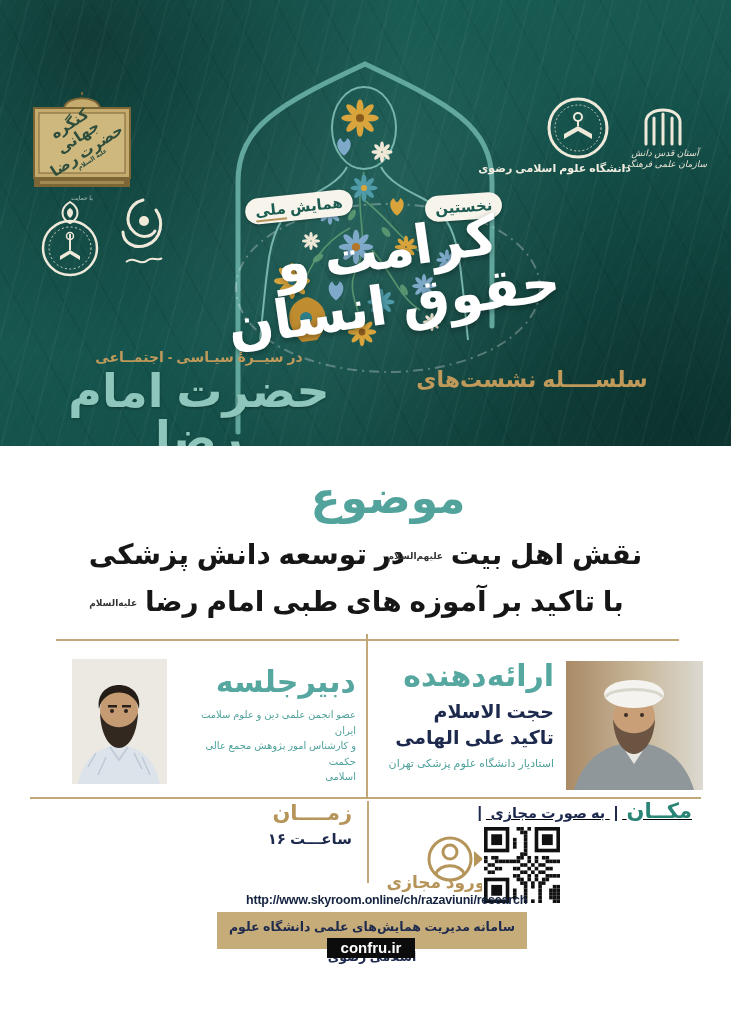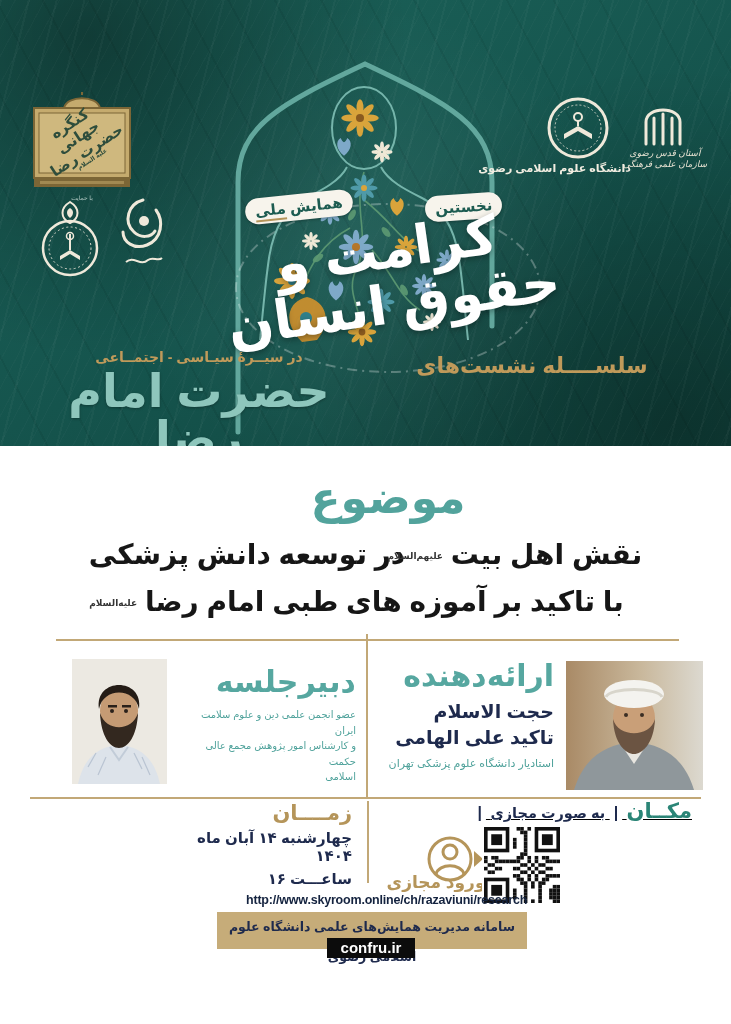"آستان قدس رضوی" div { text: رضوی -> دانش }
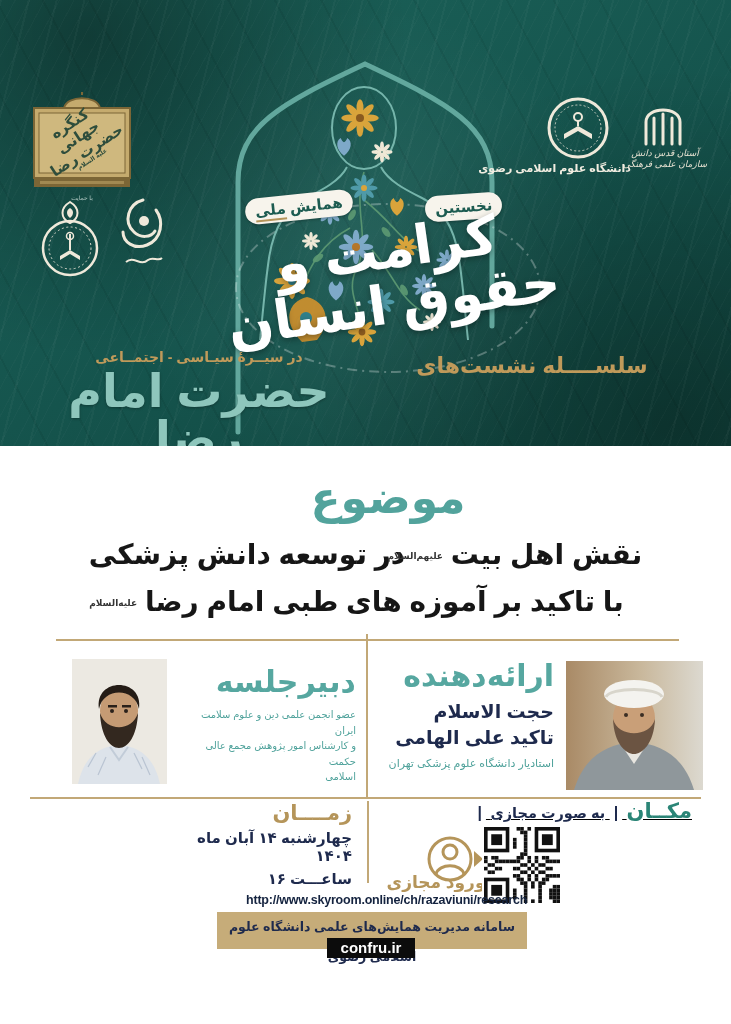"سلســــله نشست‌های" .series { top: 353px -> 367px }
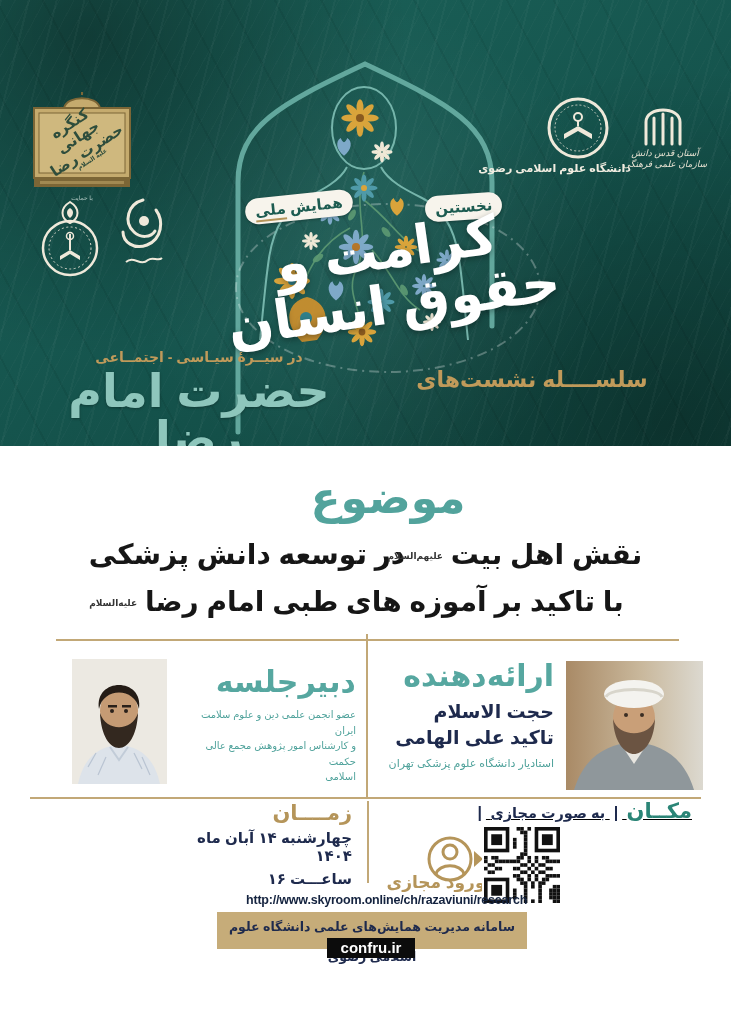"چهارشنبه ۱۴ آبان ماه ۱۴۰۴" div.dt { html: <div>چهارشنبه ۱۴ آبان ماه ۱۴۰۴</div> -> none }
